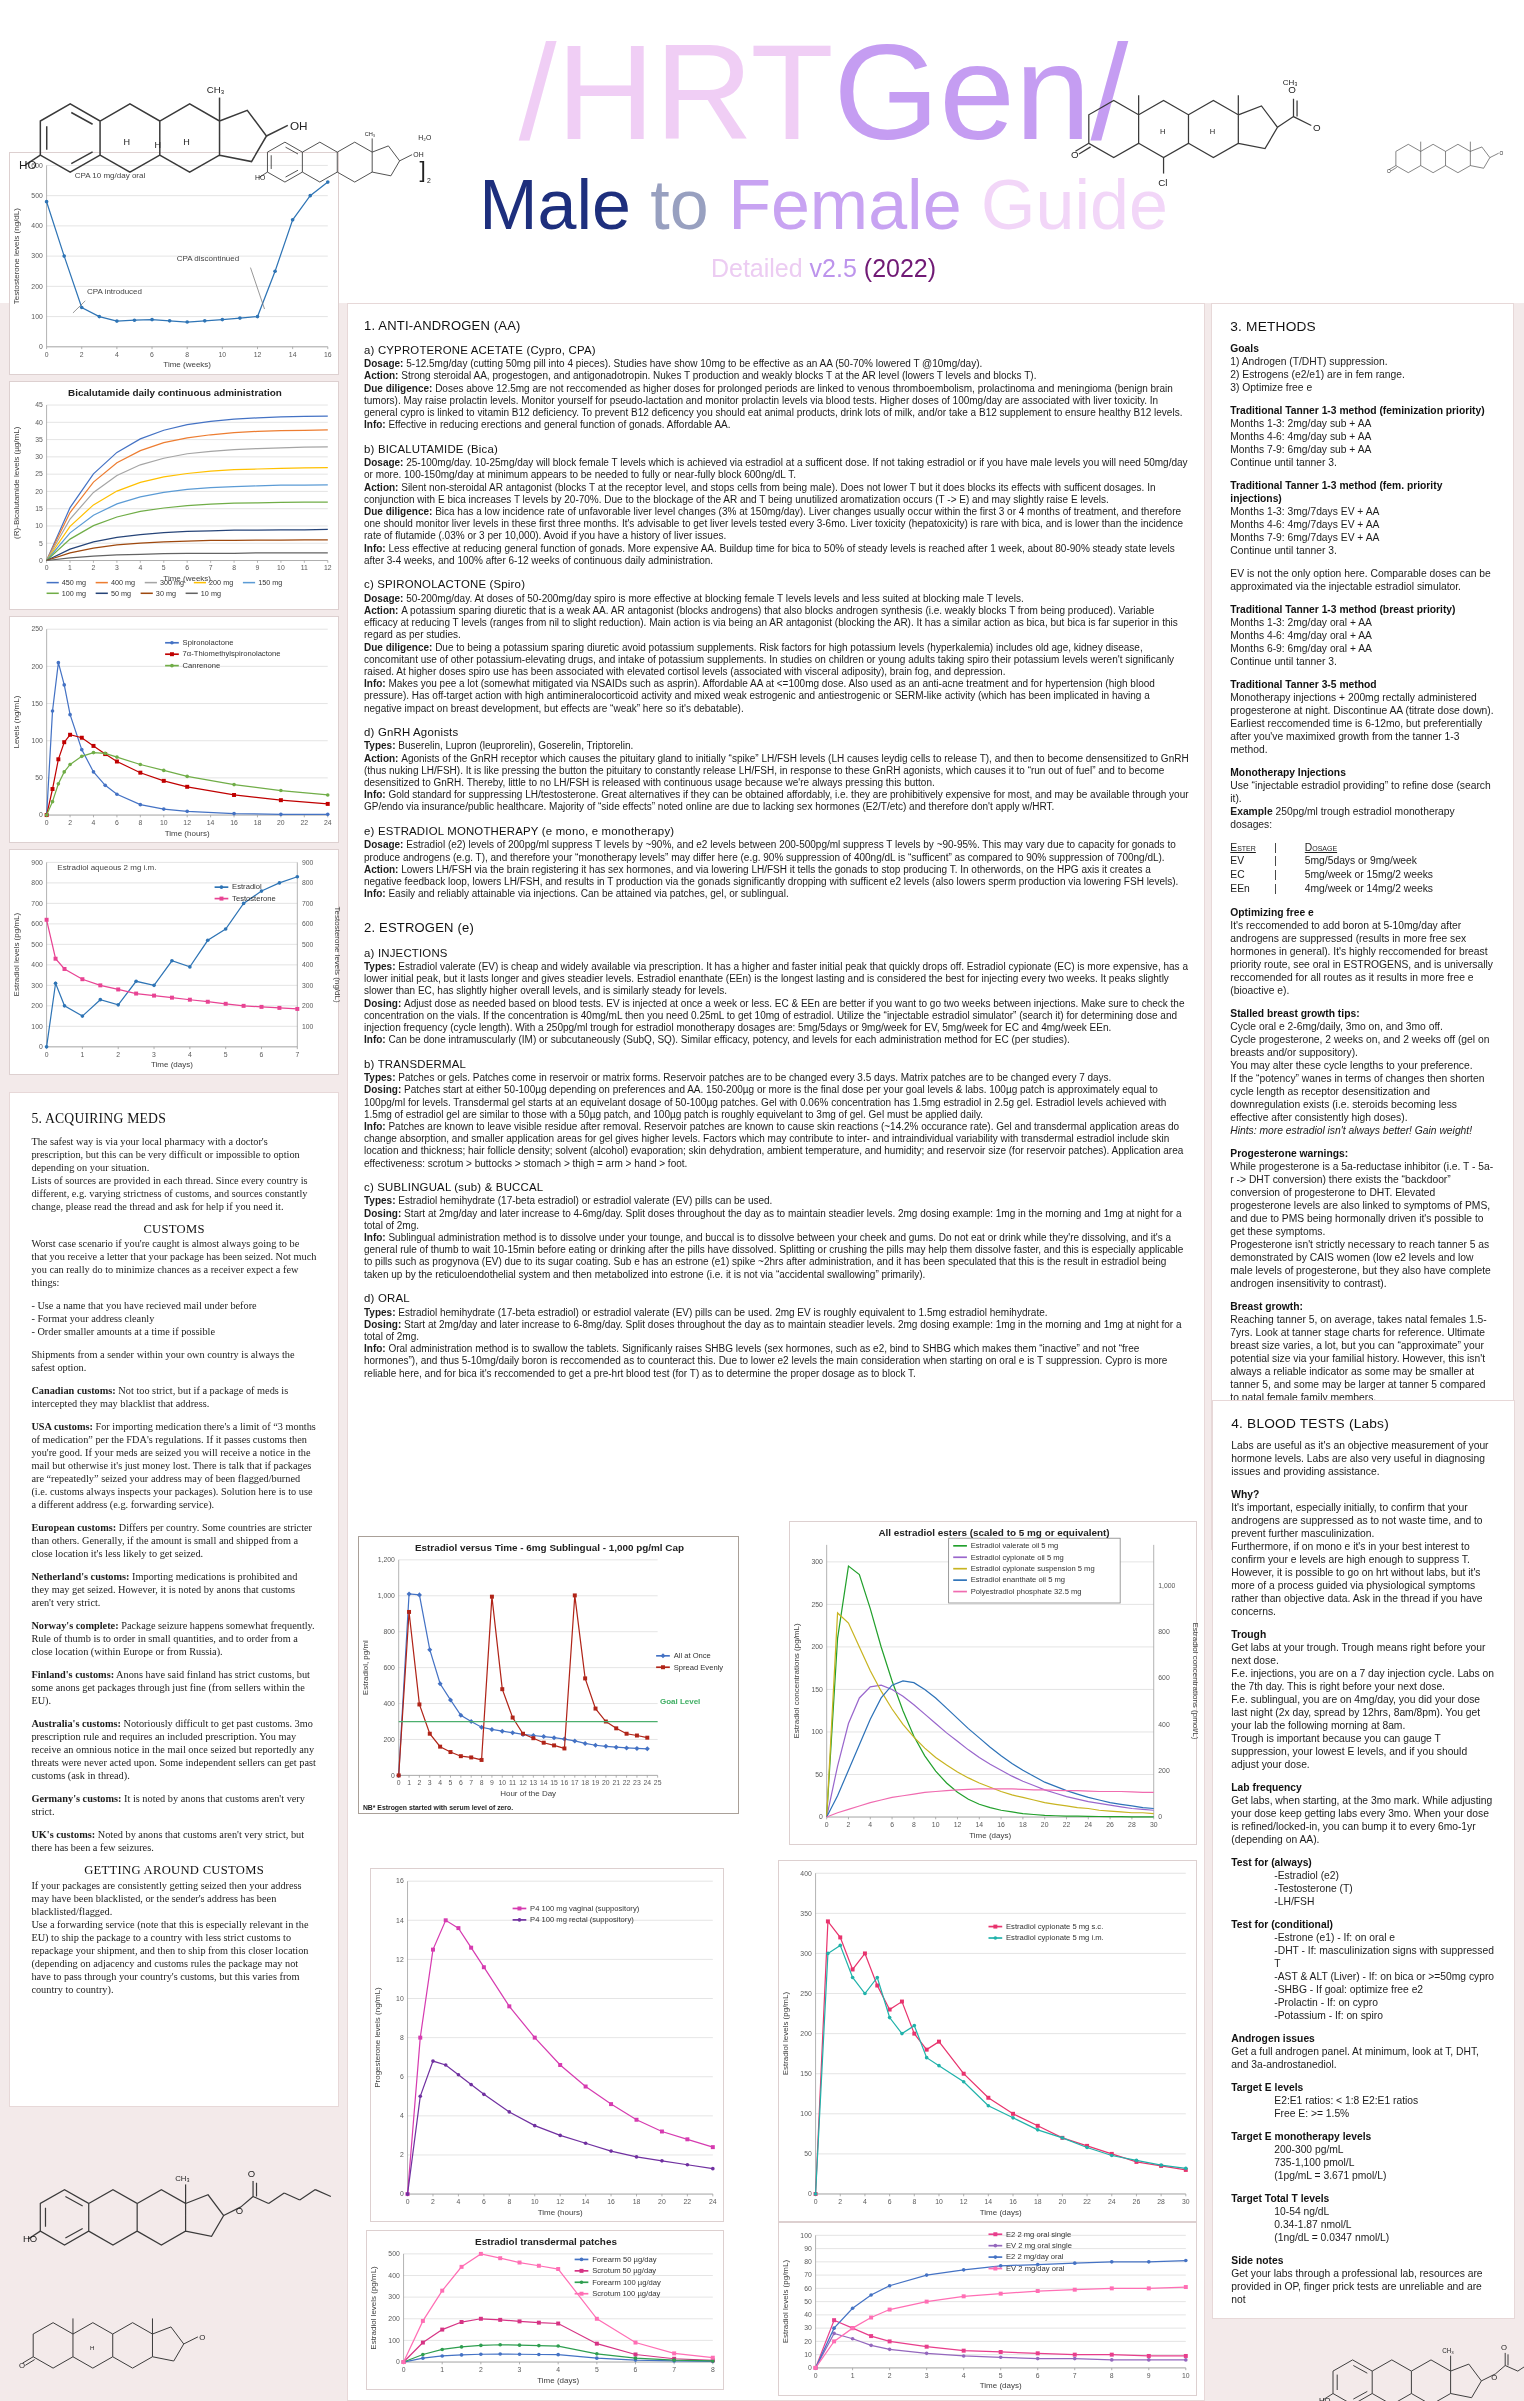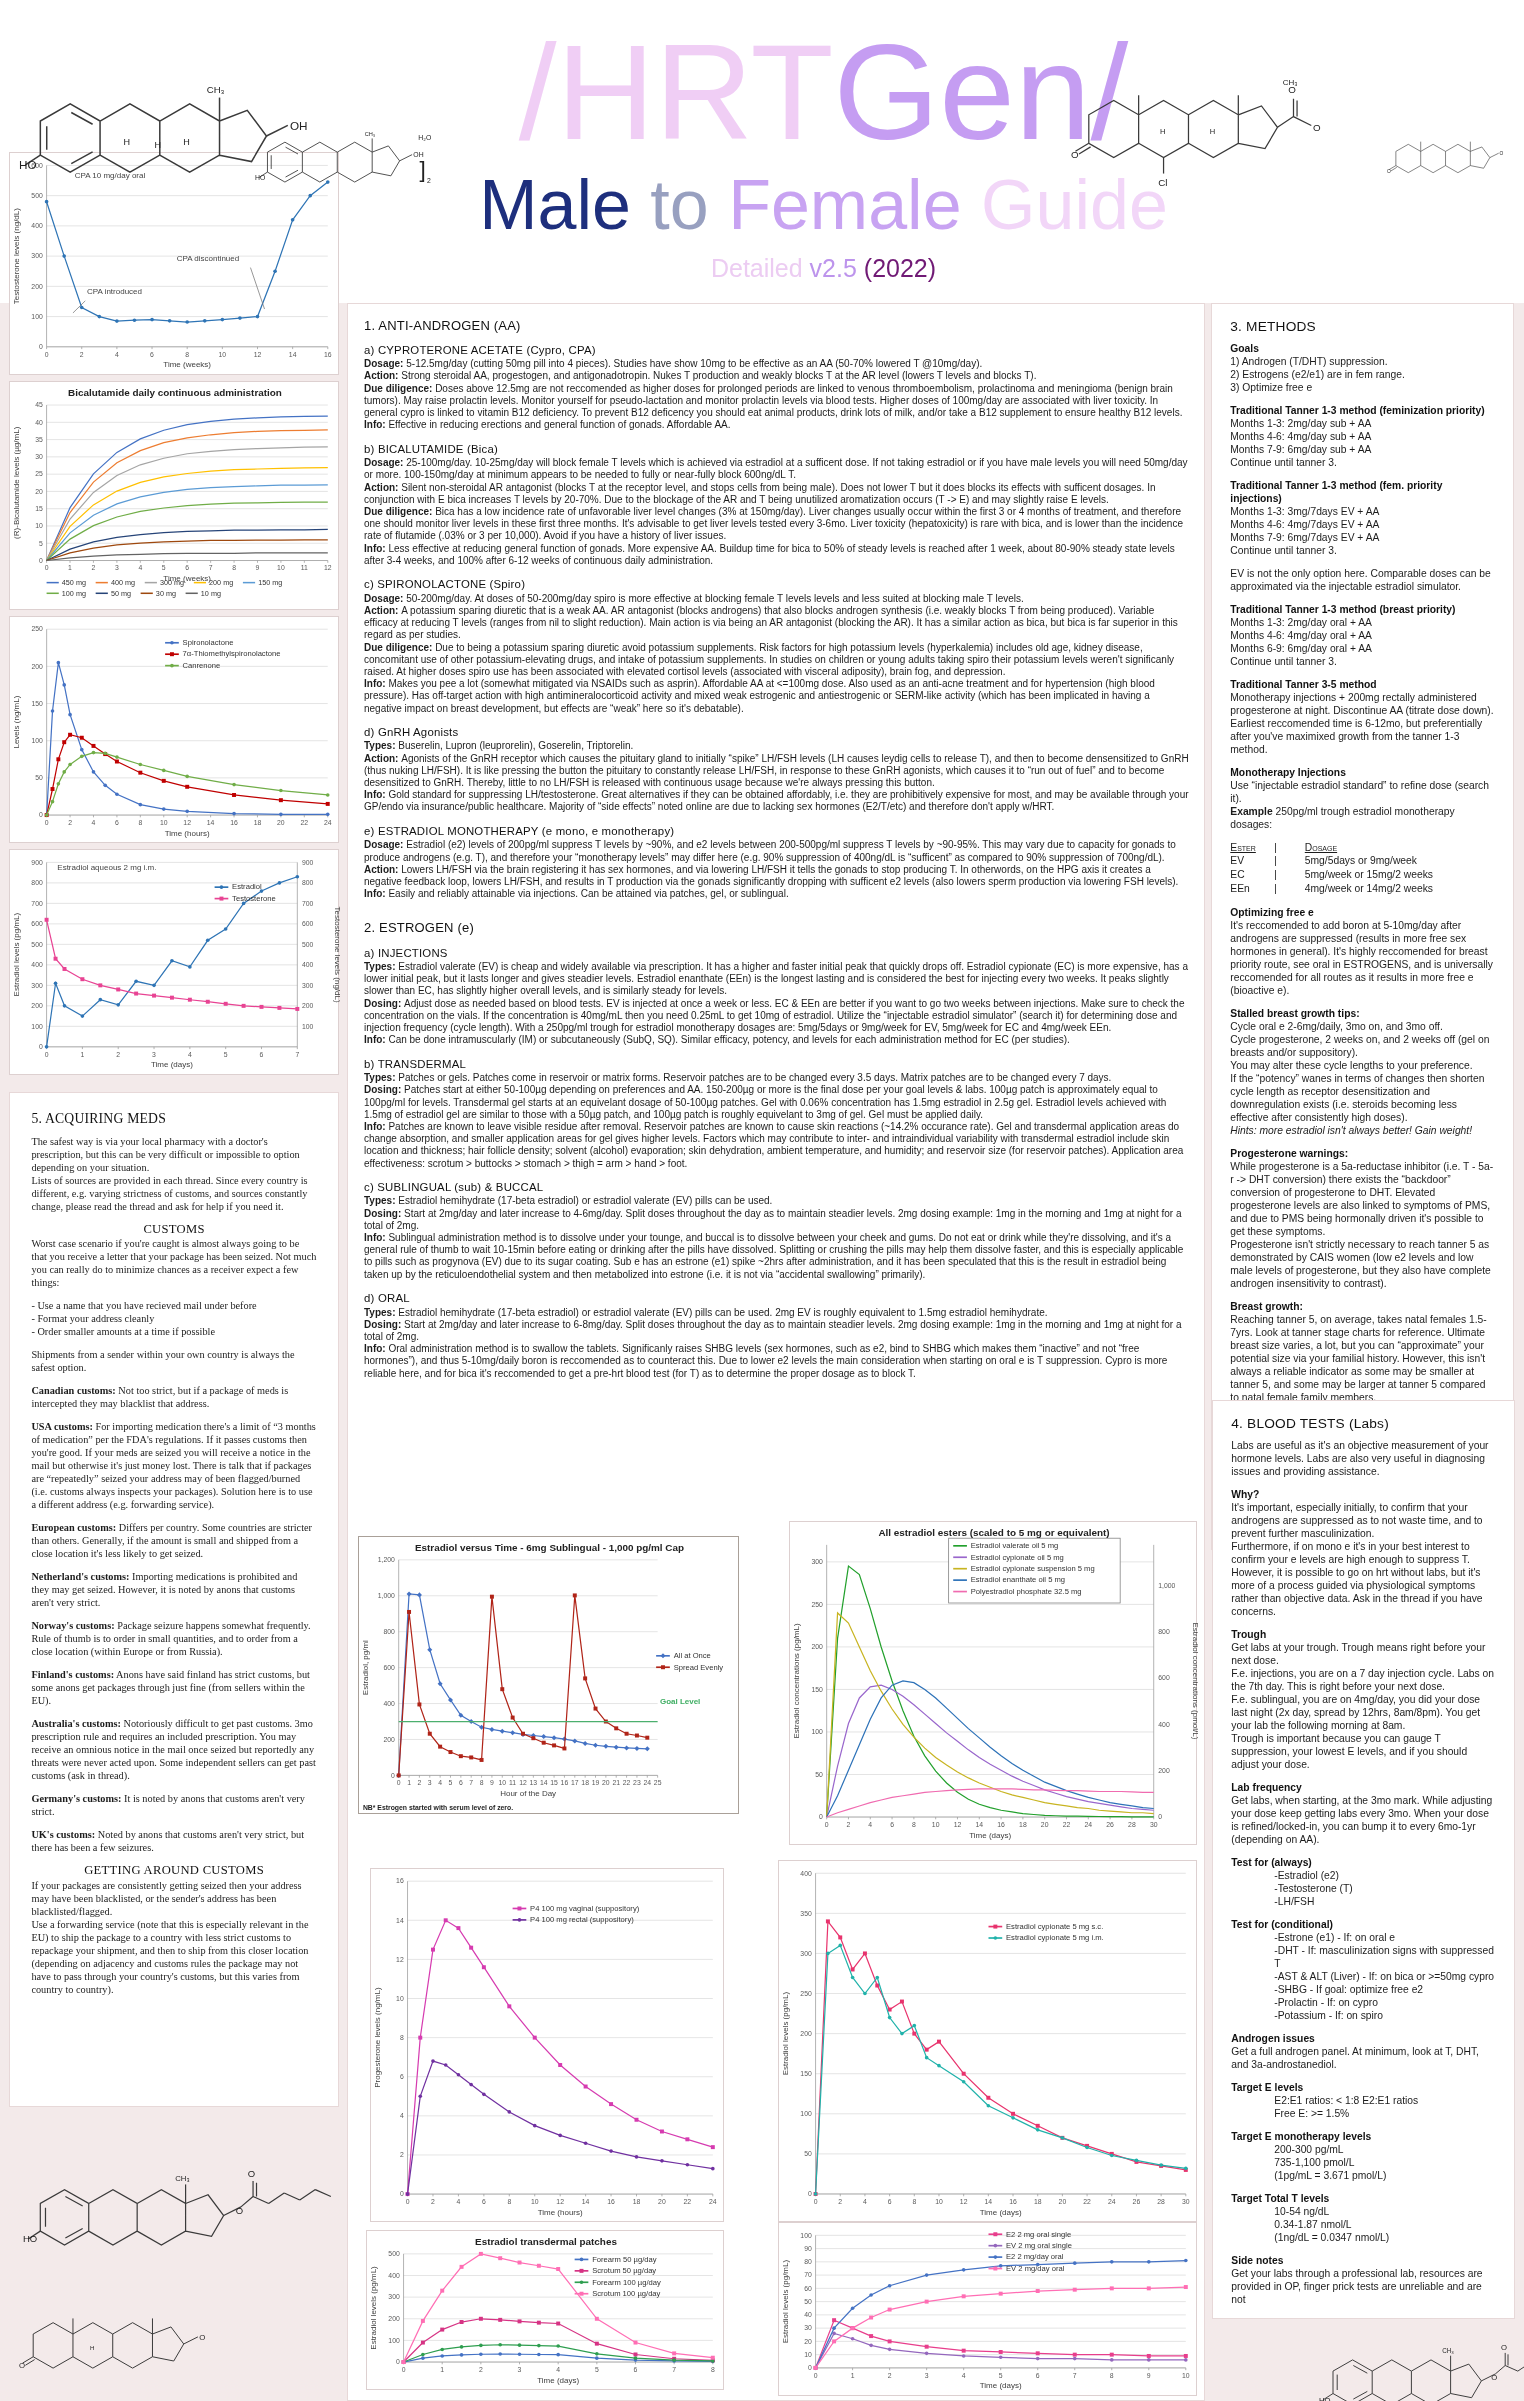"Use “injectable estradiol standard” to" div.bl { text: standard -> providing }
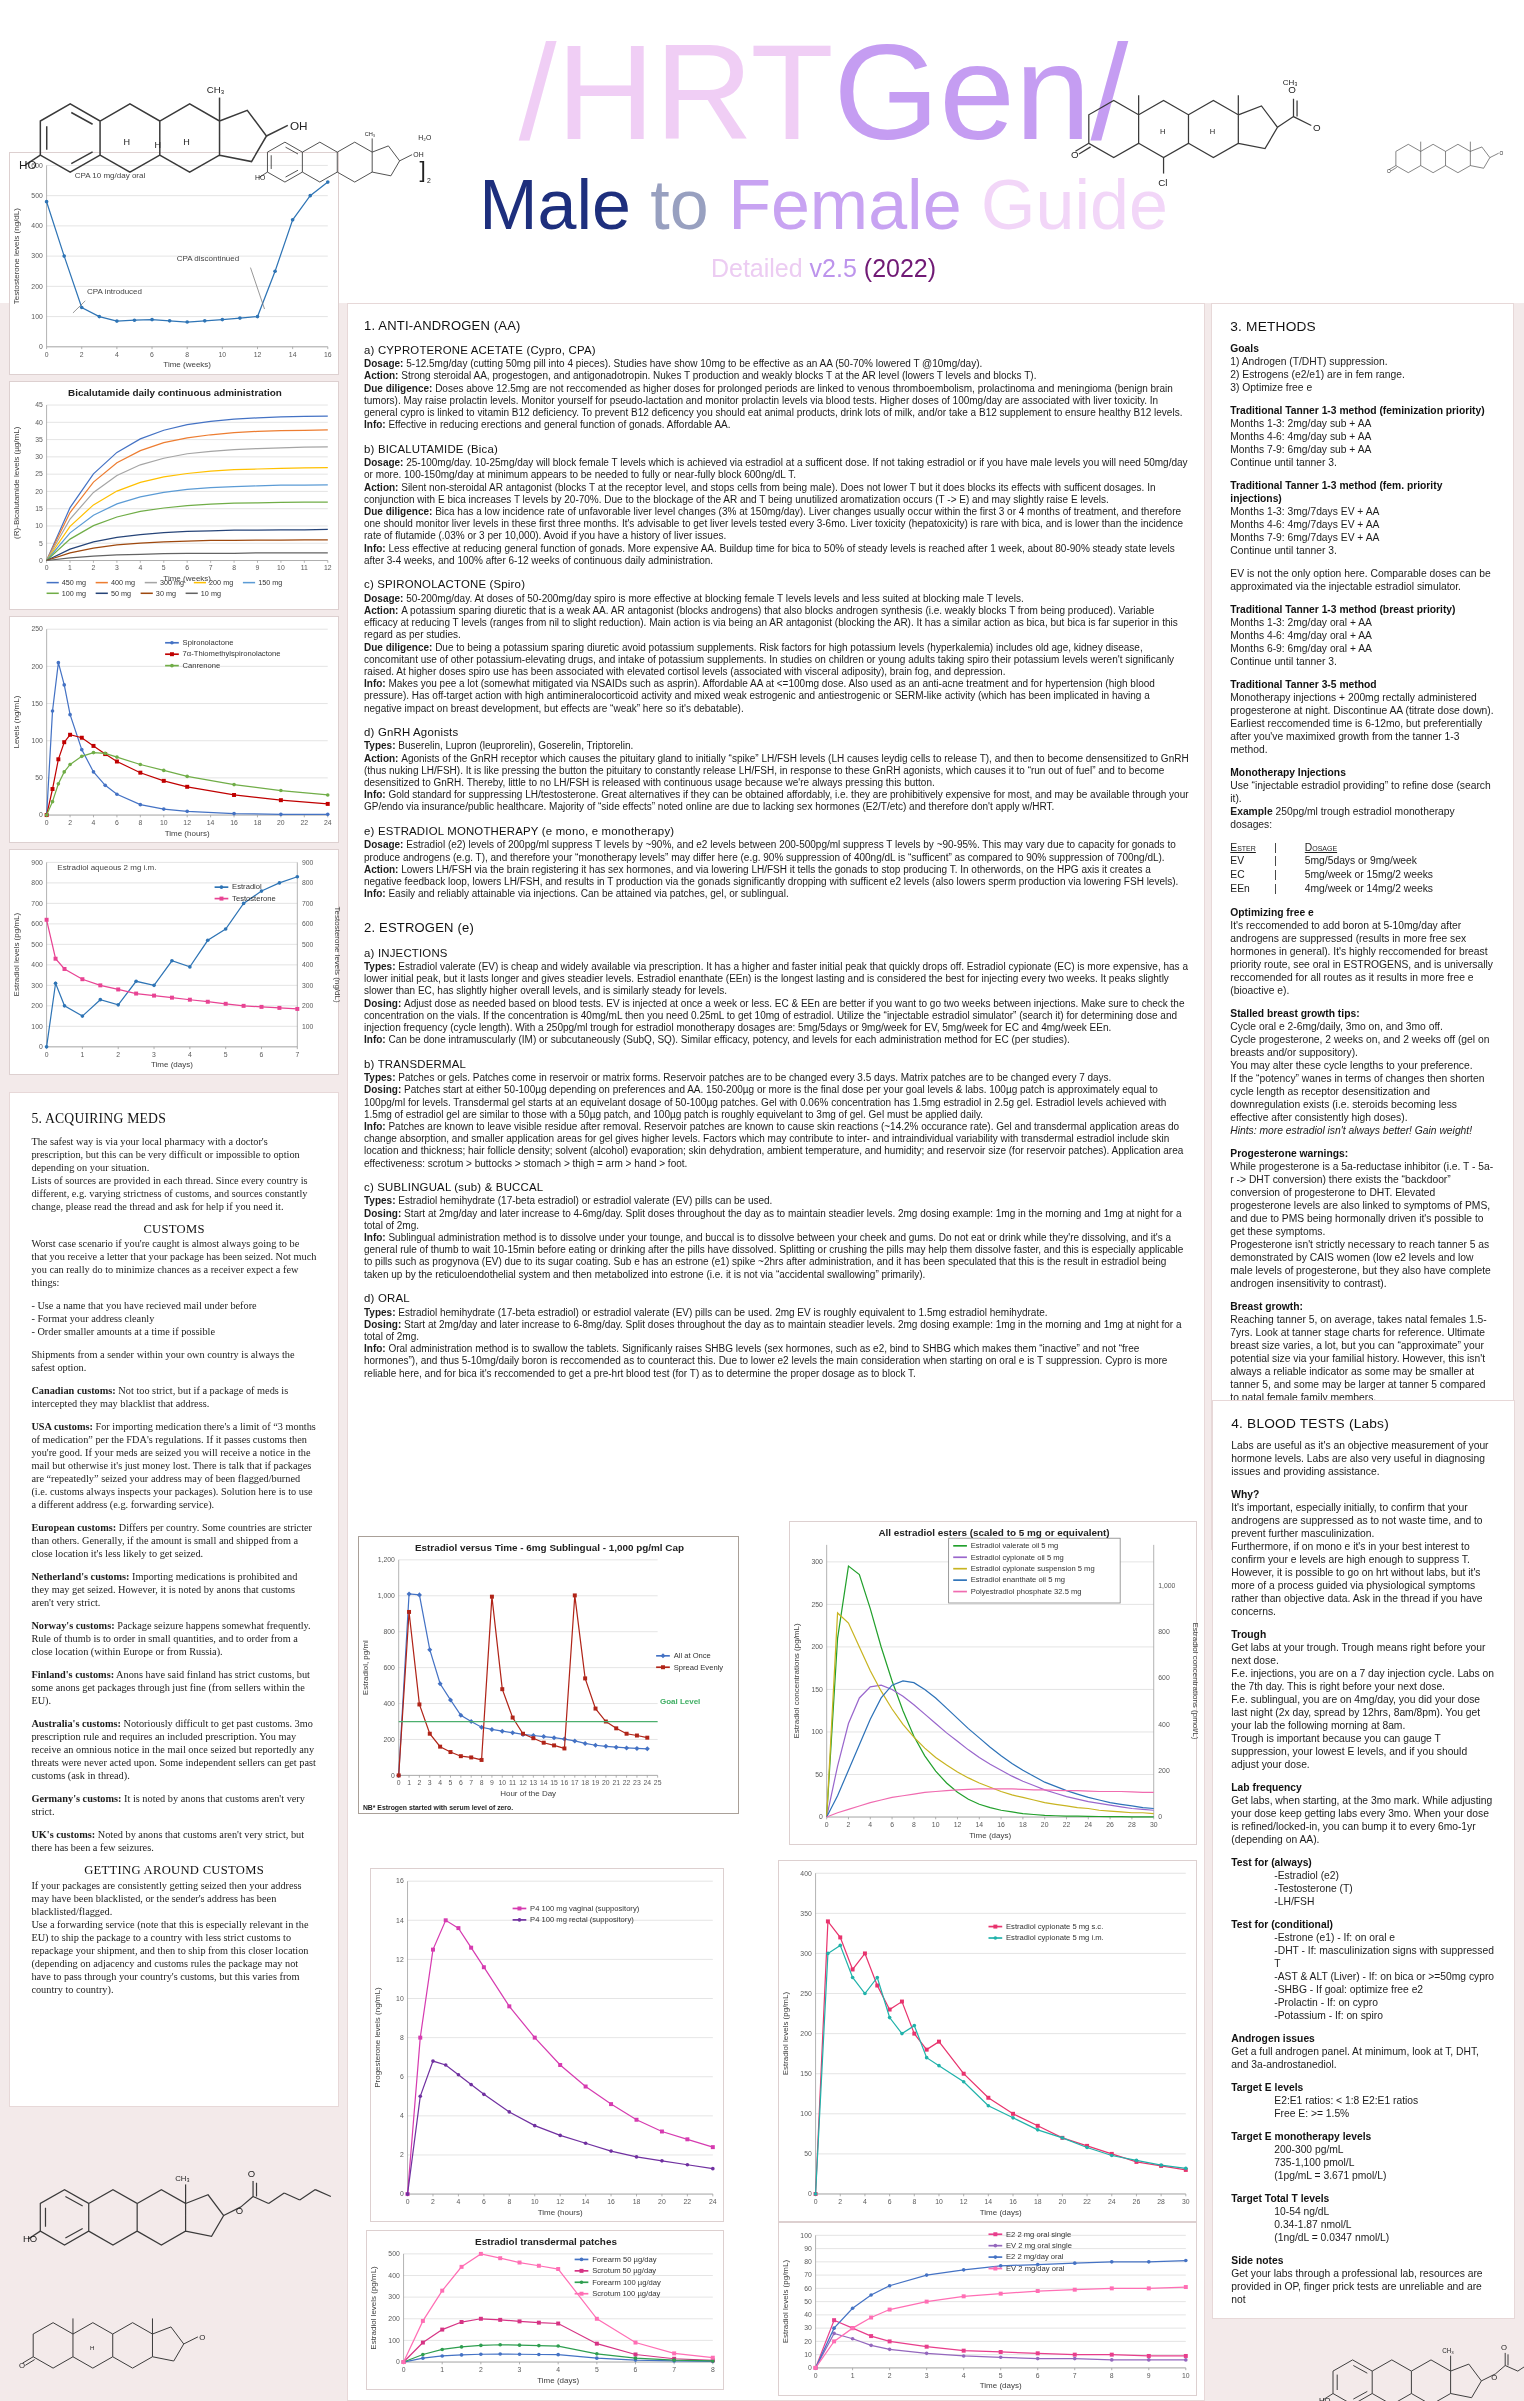"Norway's customs:" b { text: customs -> complete }
